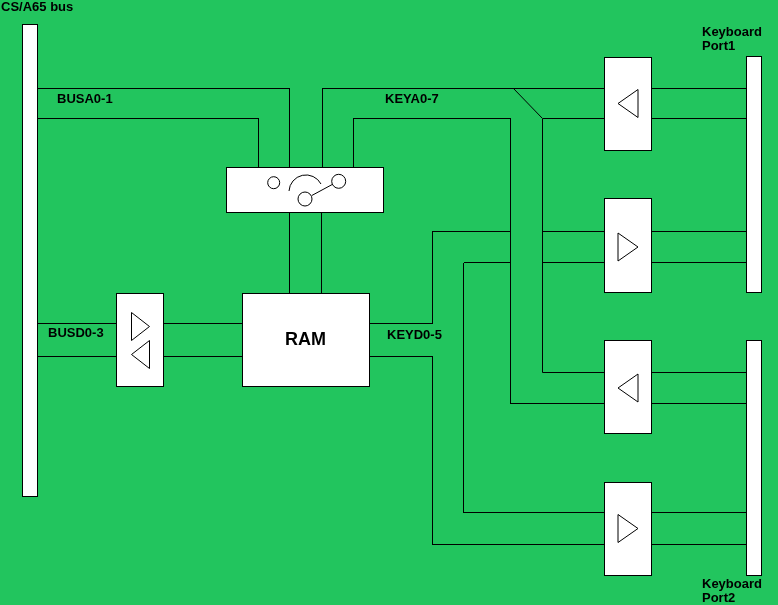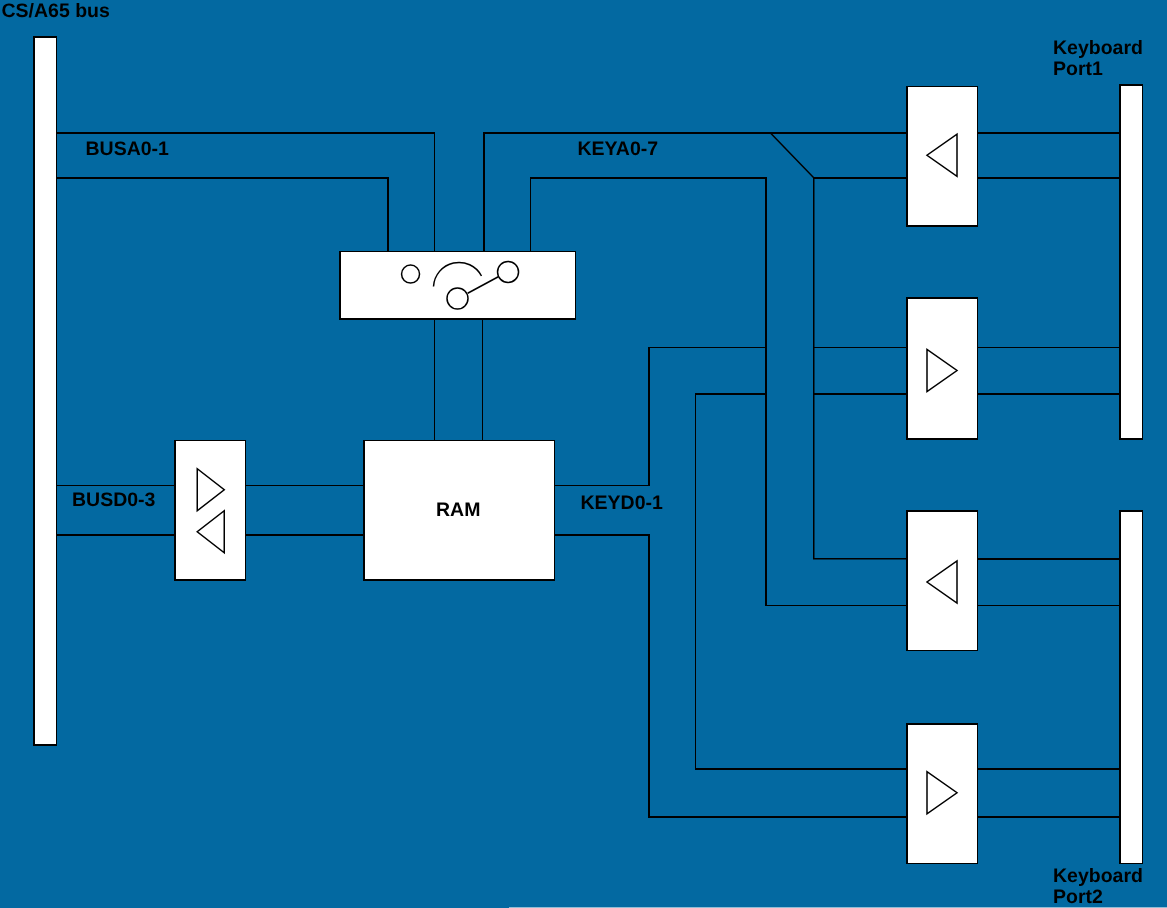"CS/A65 bus" .canvas { background: #0369a1 -> #22c55e }
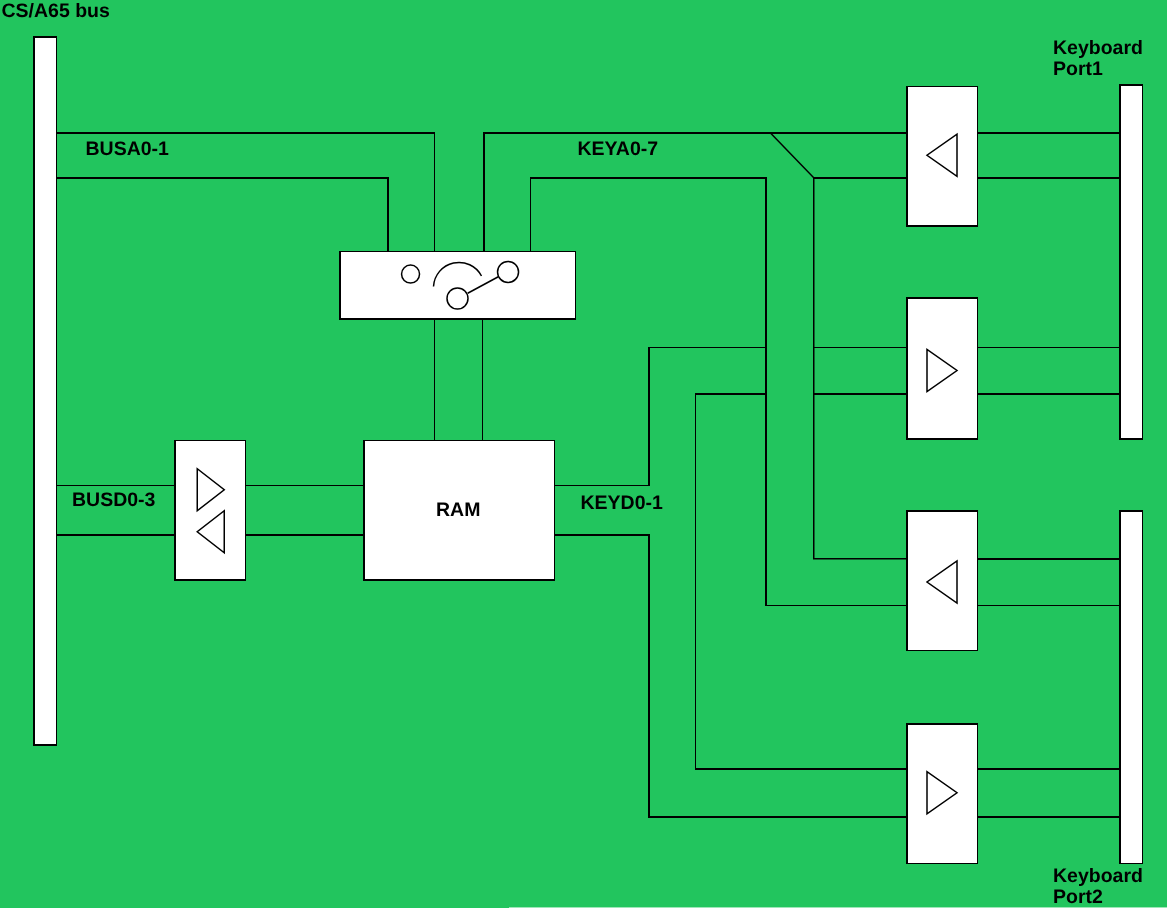"RAM" .ram-lbl { font-size: 13px -> 18px }
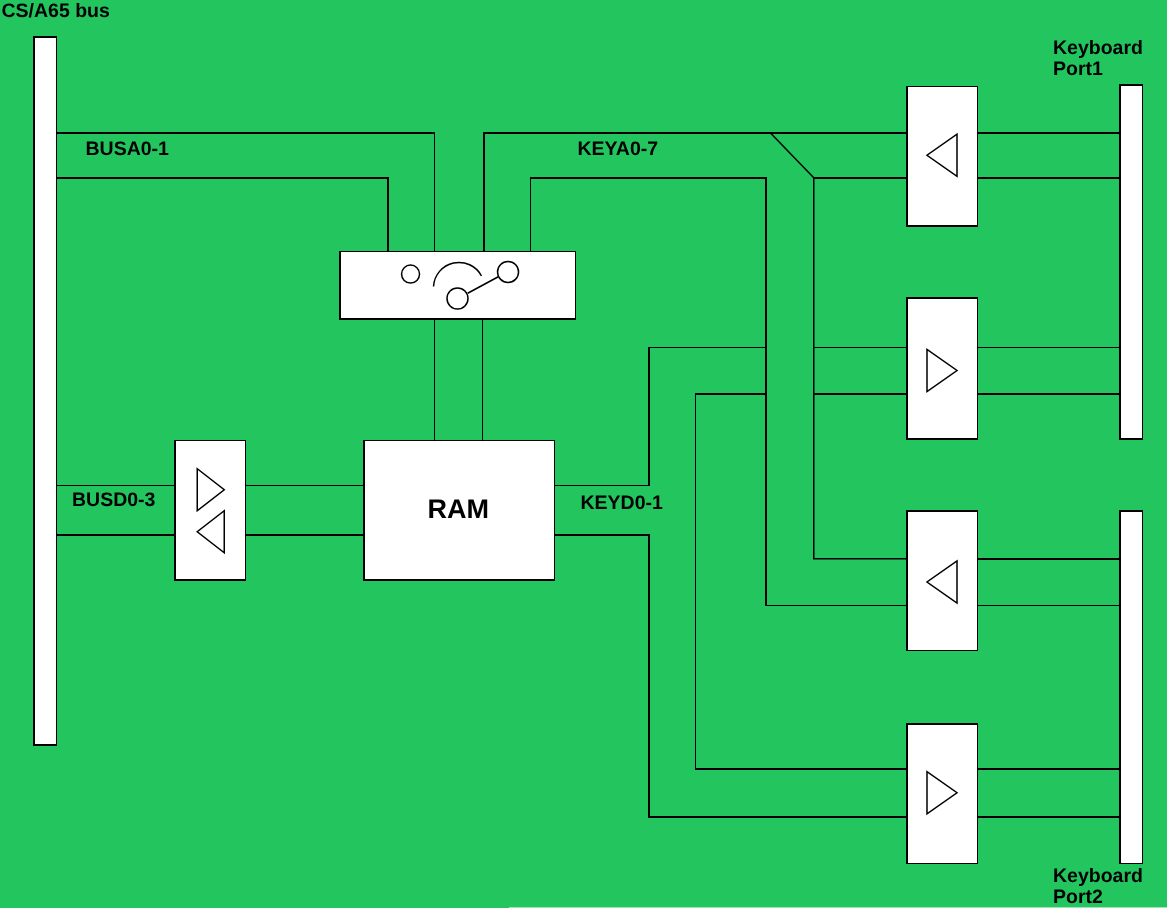"KEYD0-1" div.lbl { text: KEYD0-1 -> KEYD0-5 }
